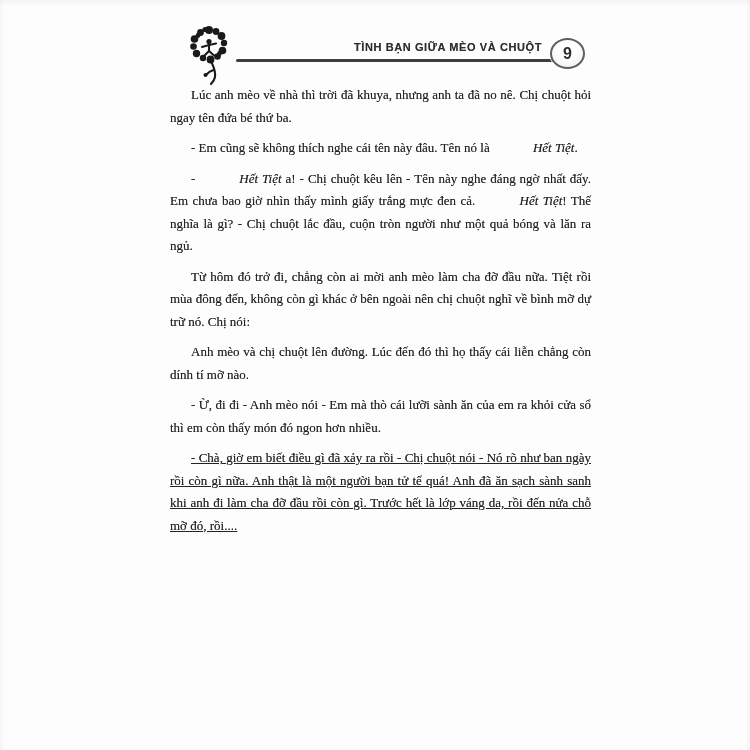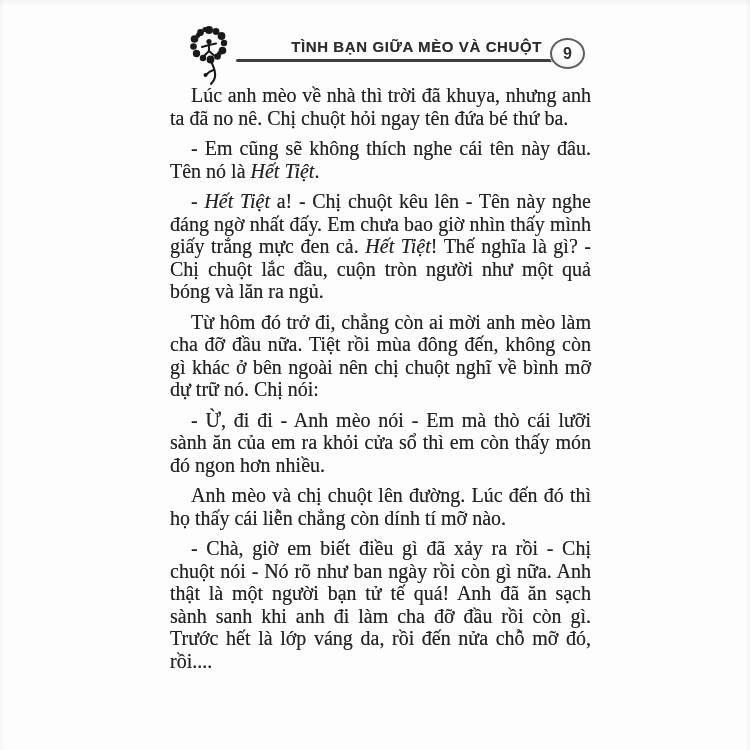"TÌNH BẠN GIỮA MÈO VÀ" .page-title { font-size: 15px -> 11px }
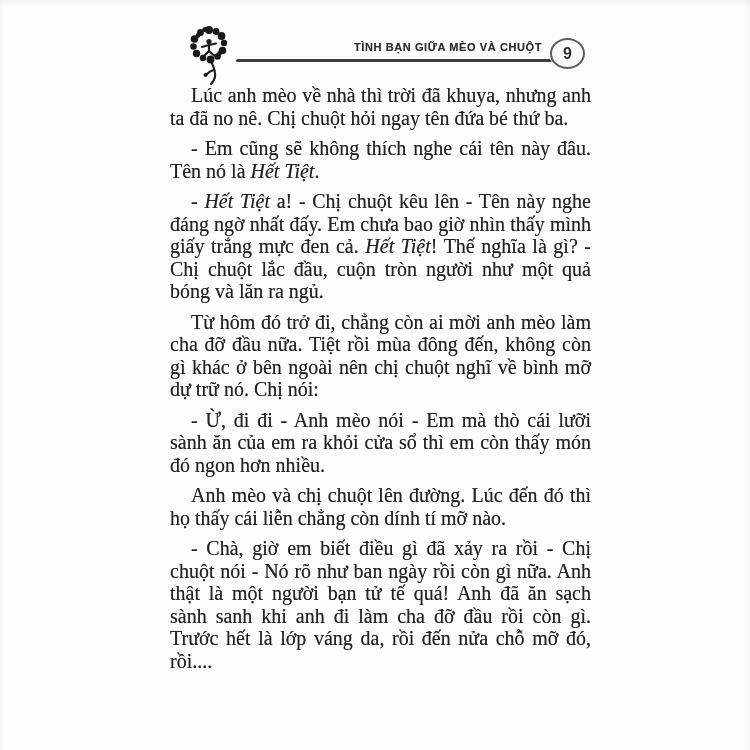"Lúc anh mèo về nhà" .body-text { font-size: 20px -> 13px }
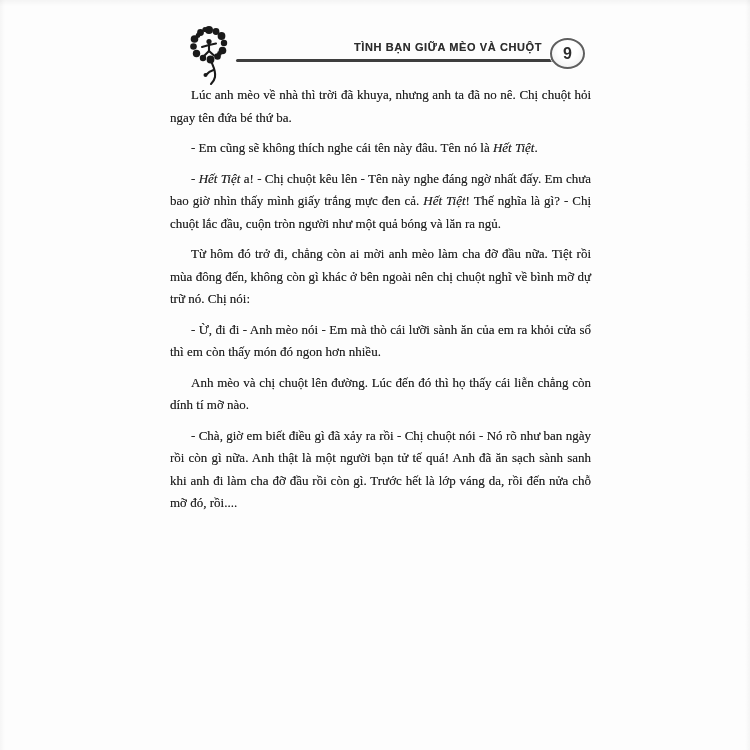"Hết Tiệt" .it { margin-left: none -> 40px }
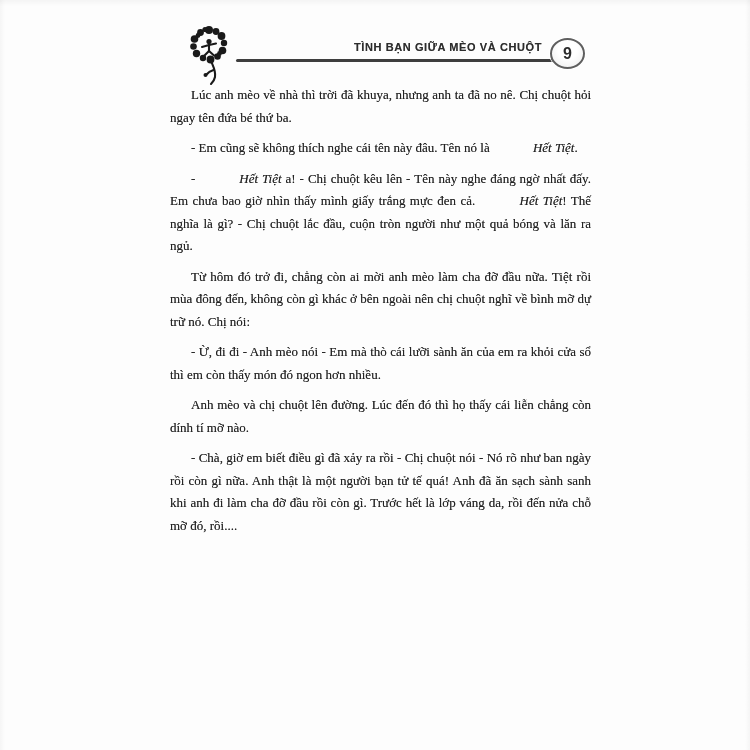"- Ừ, đi đi -" p.para { order: before "Anh mèo và chị chuột" -> after "Anh mèo và chị chuột" }
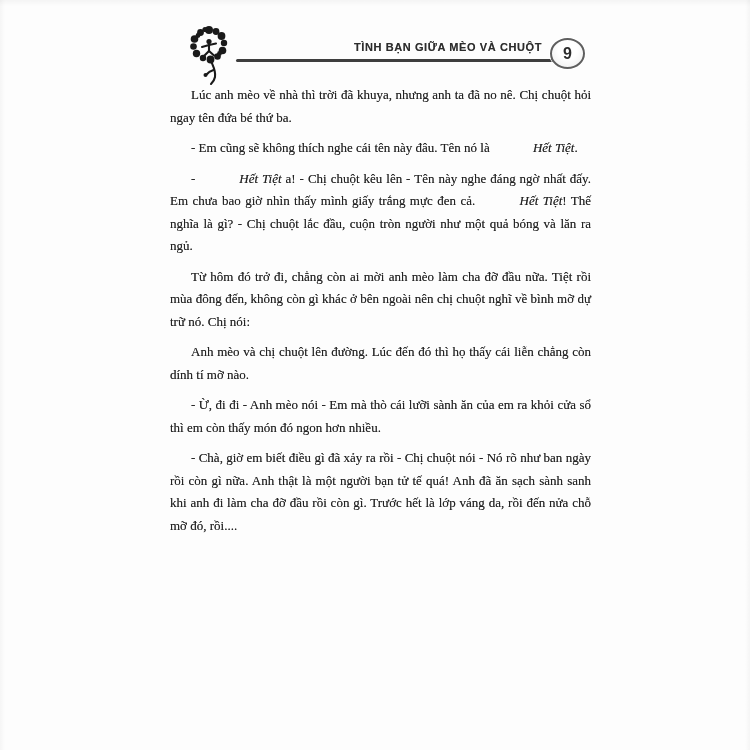"- Chà, giờ em biết" .para:last-child { text-decoration: none -> underline }
